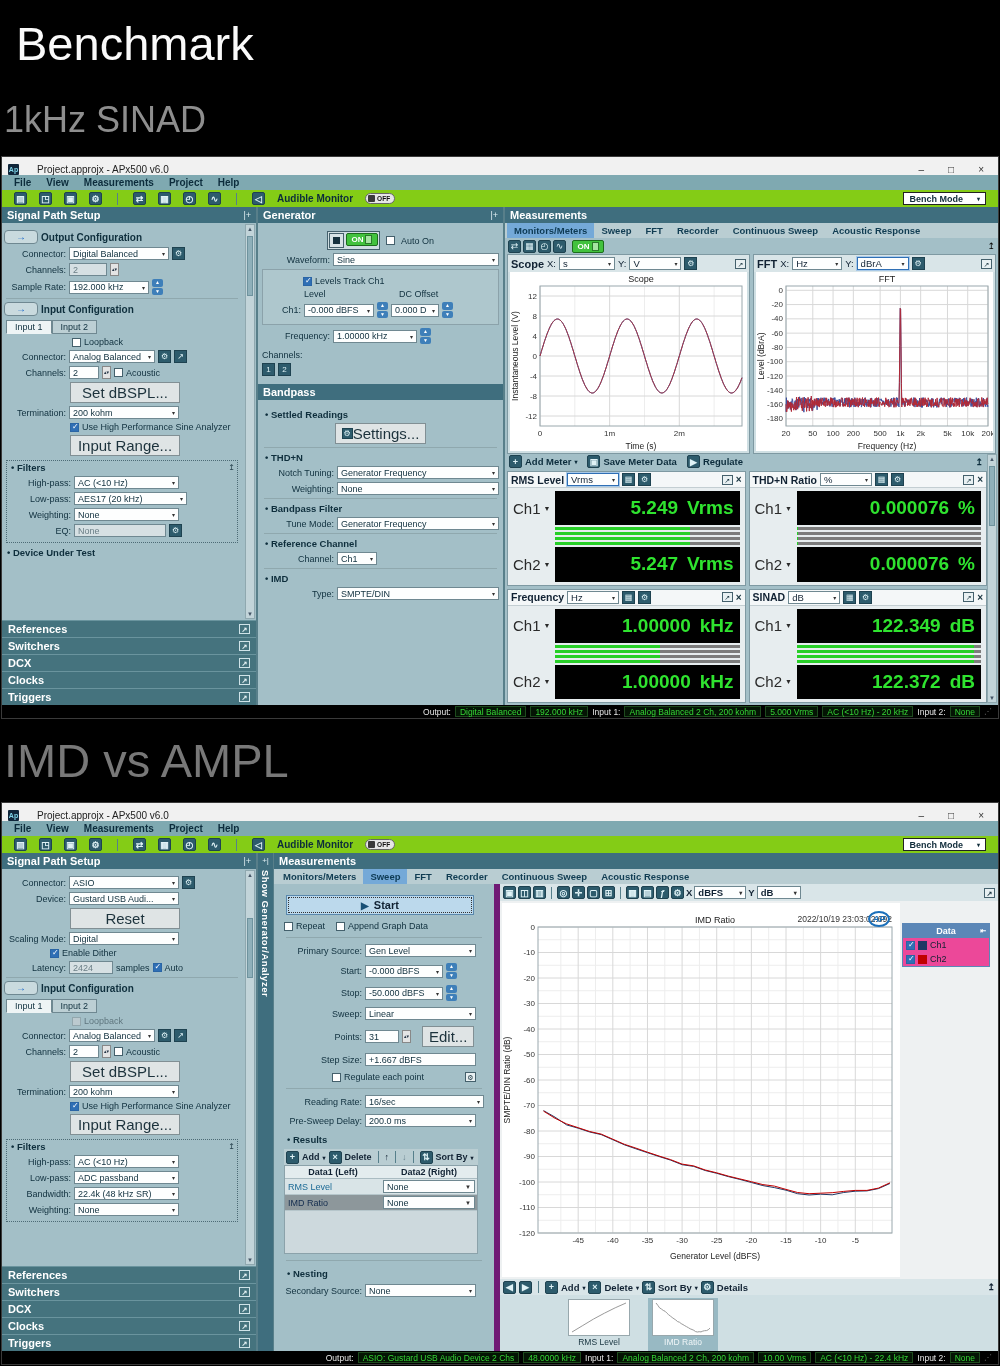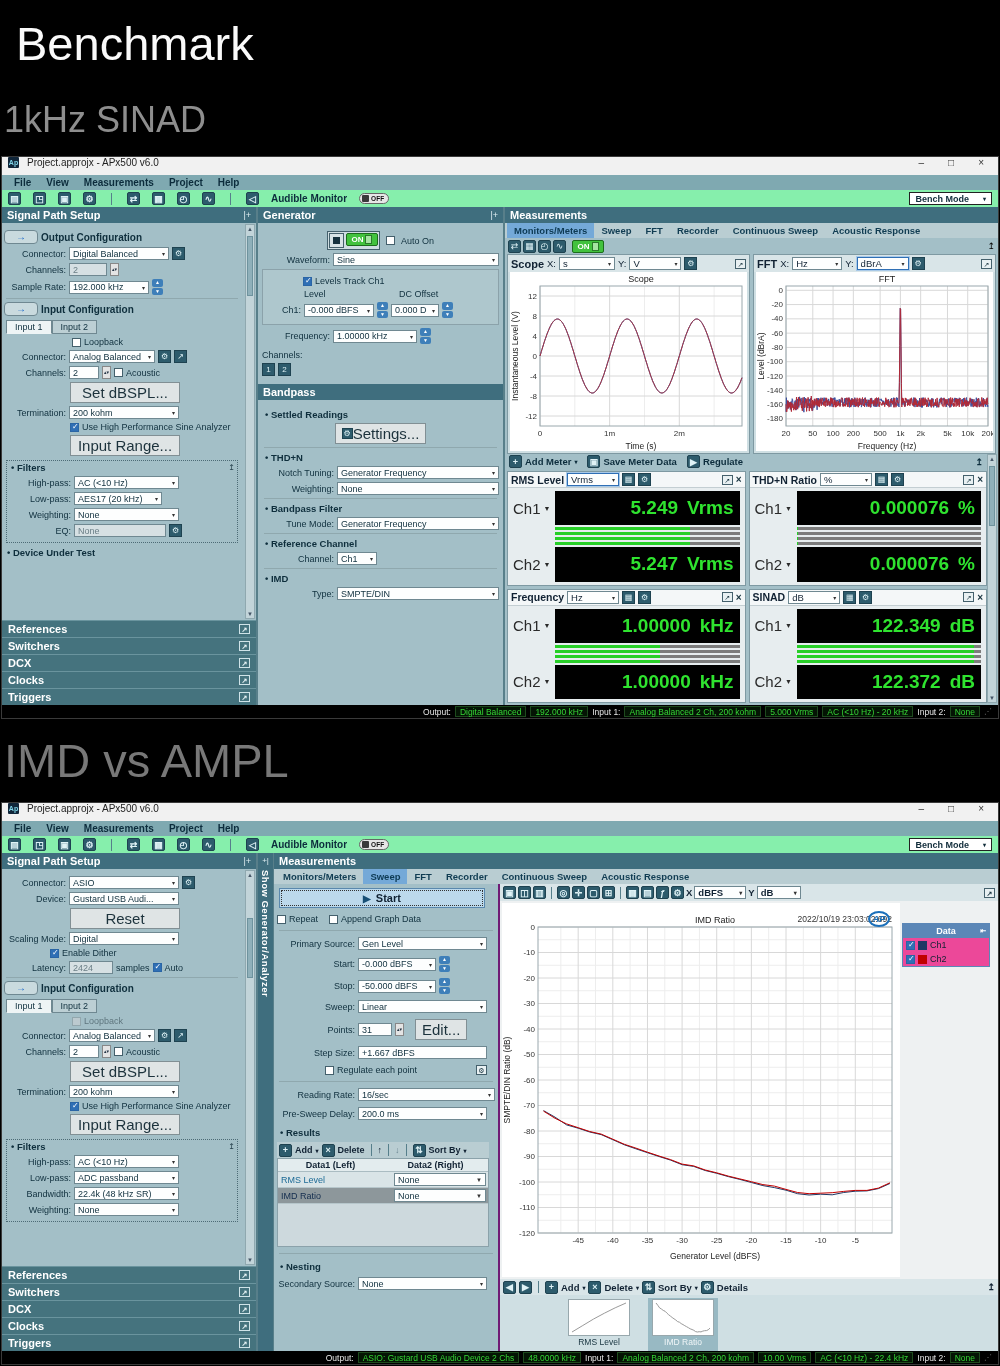"Project.approjx - APx500 v6.0" .tbar { align-items: flex-start -> flex-end; gap: 8px -> 18px }
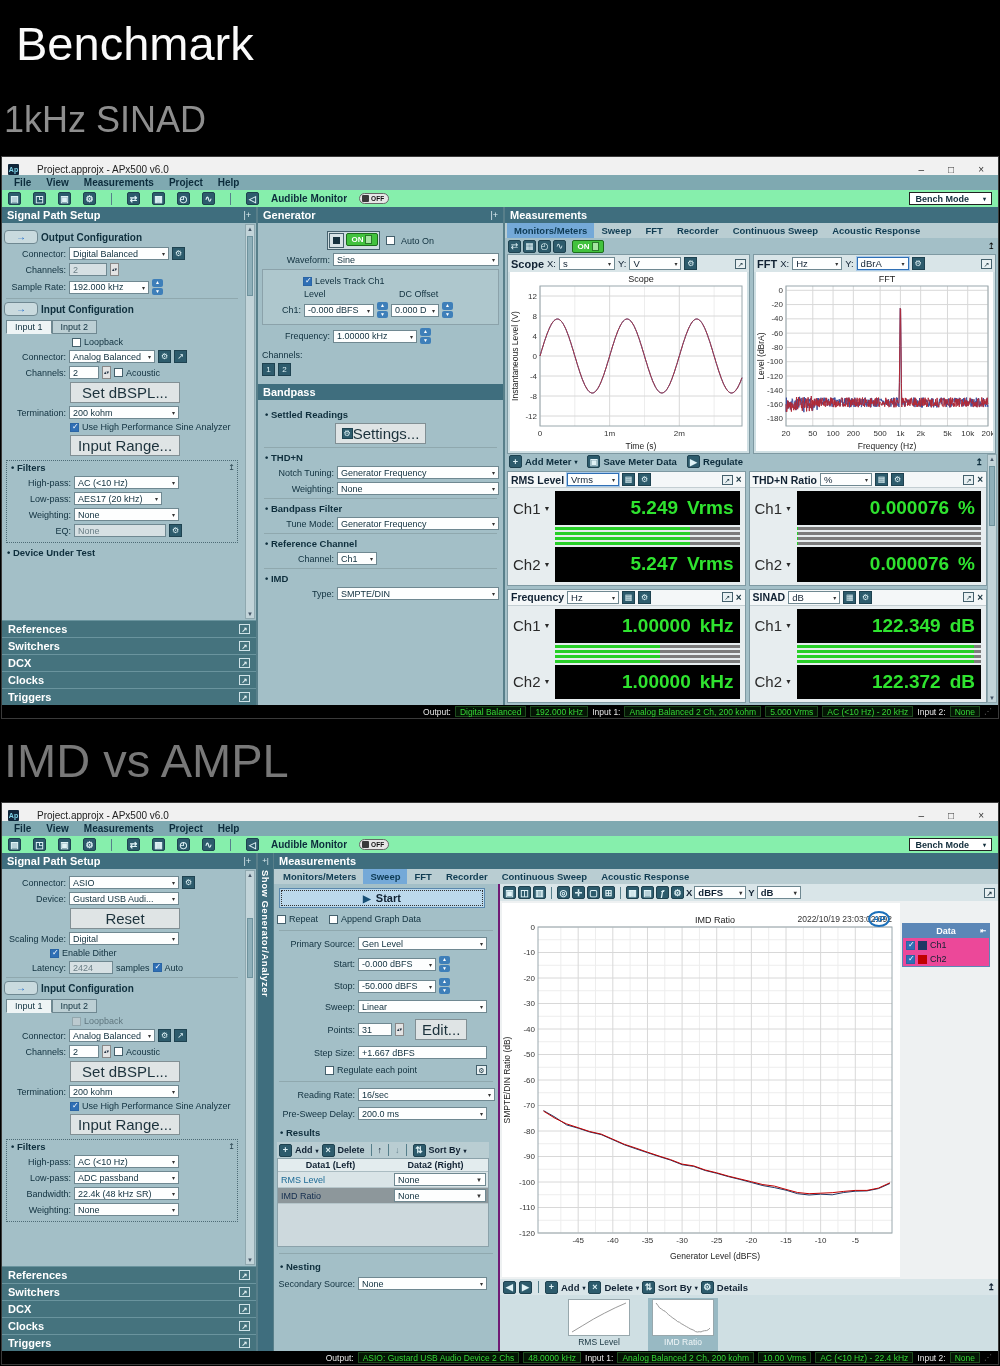"Audible Monitor" .toolbar { background: #86efac -> #84cc16; padding: 0 6px -> 0 12px }
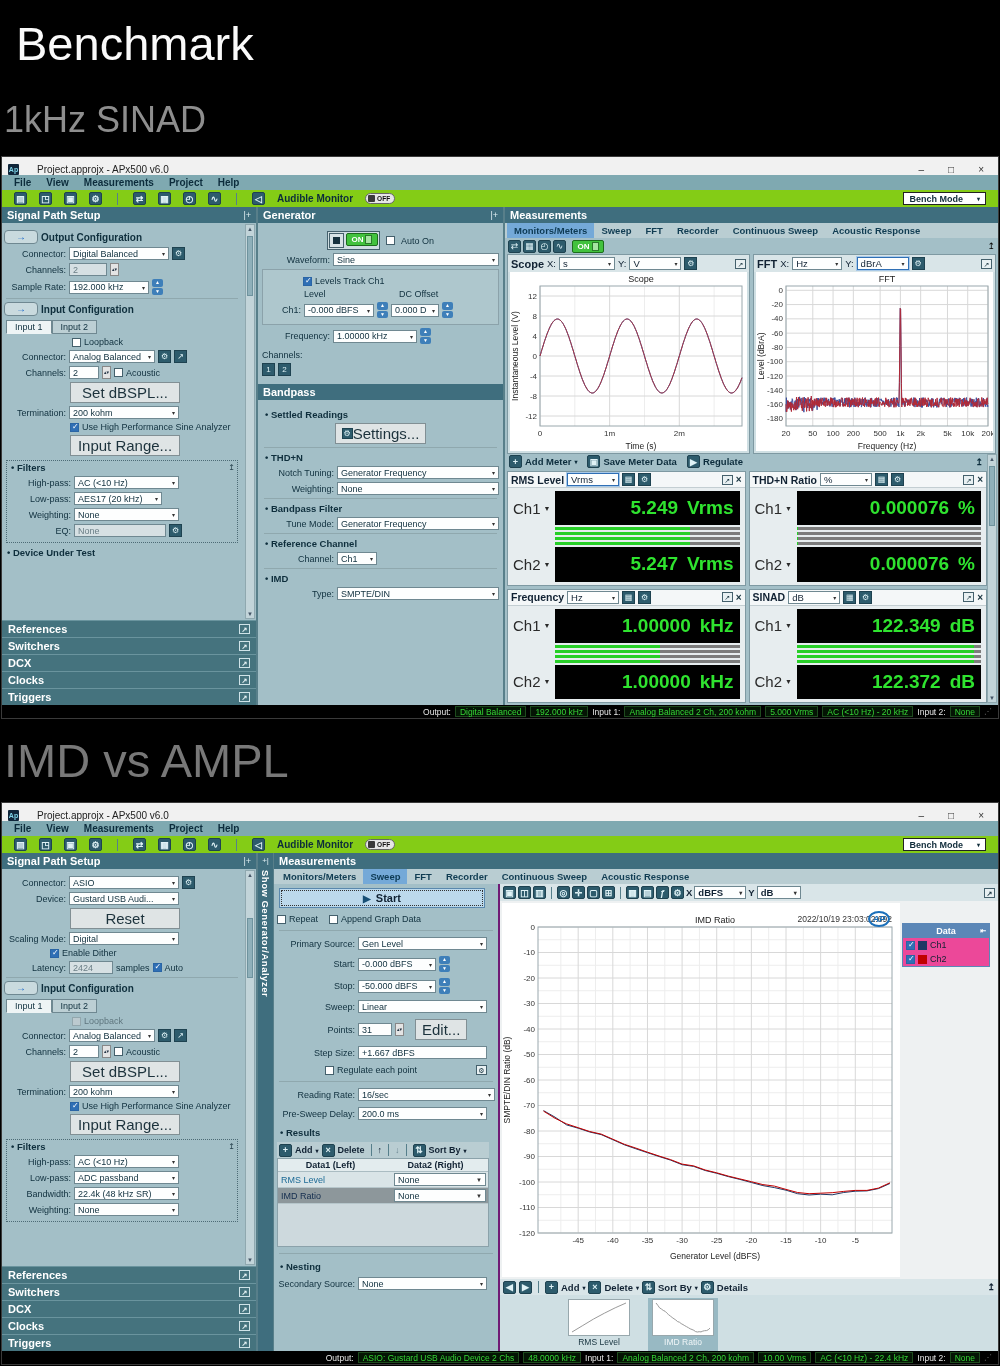"AES17 (20 kHz)" span.combo { width: 88px -> 113px }
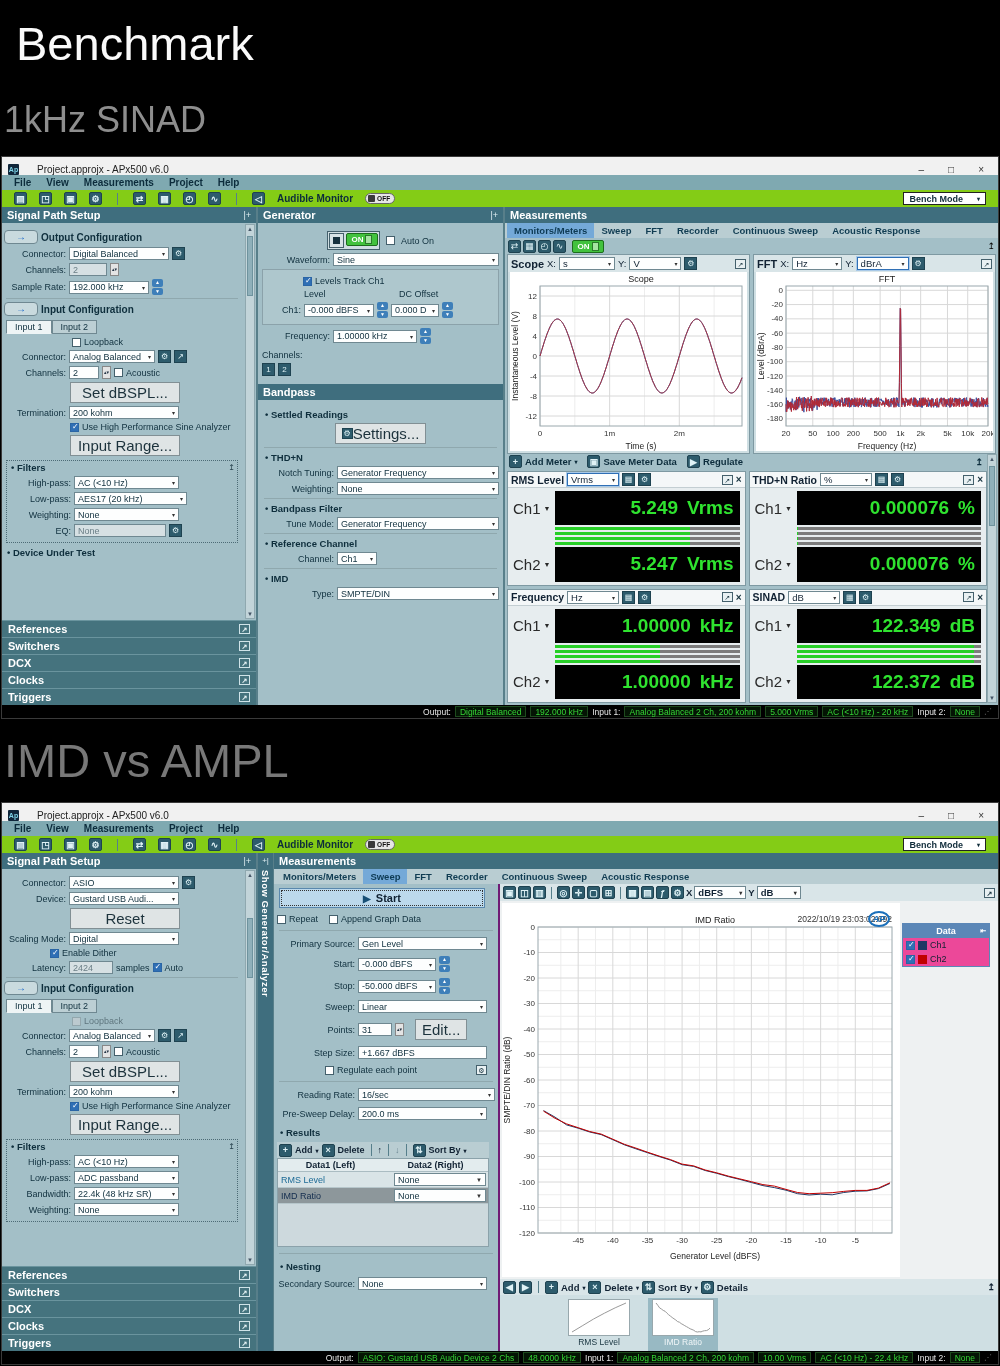"Start" .sctl { border-right: 2px solid #701a75 -> 6px solid #701a75; padding: 3px -> 10px }
